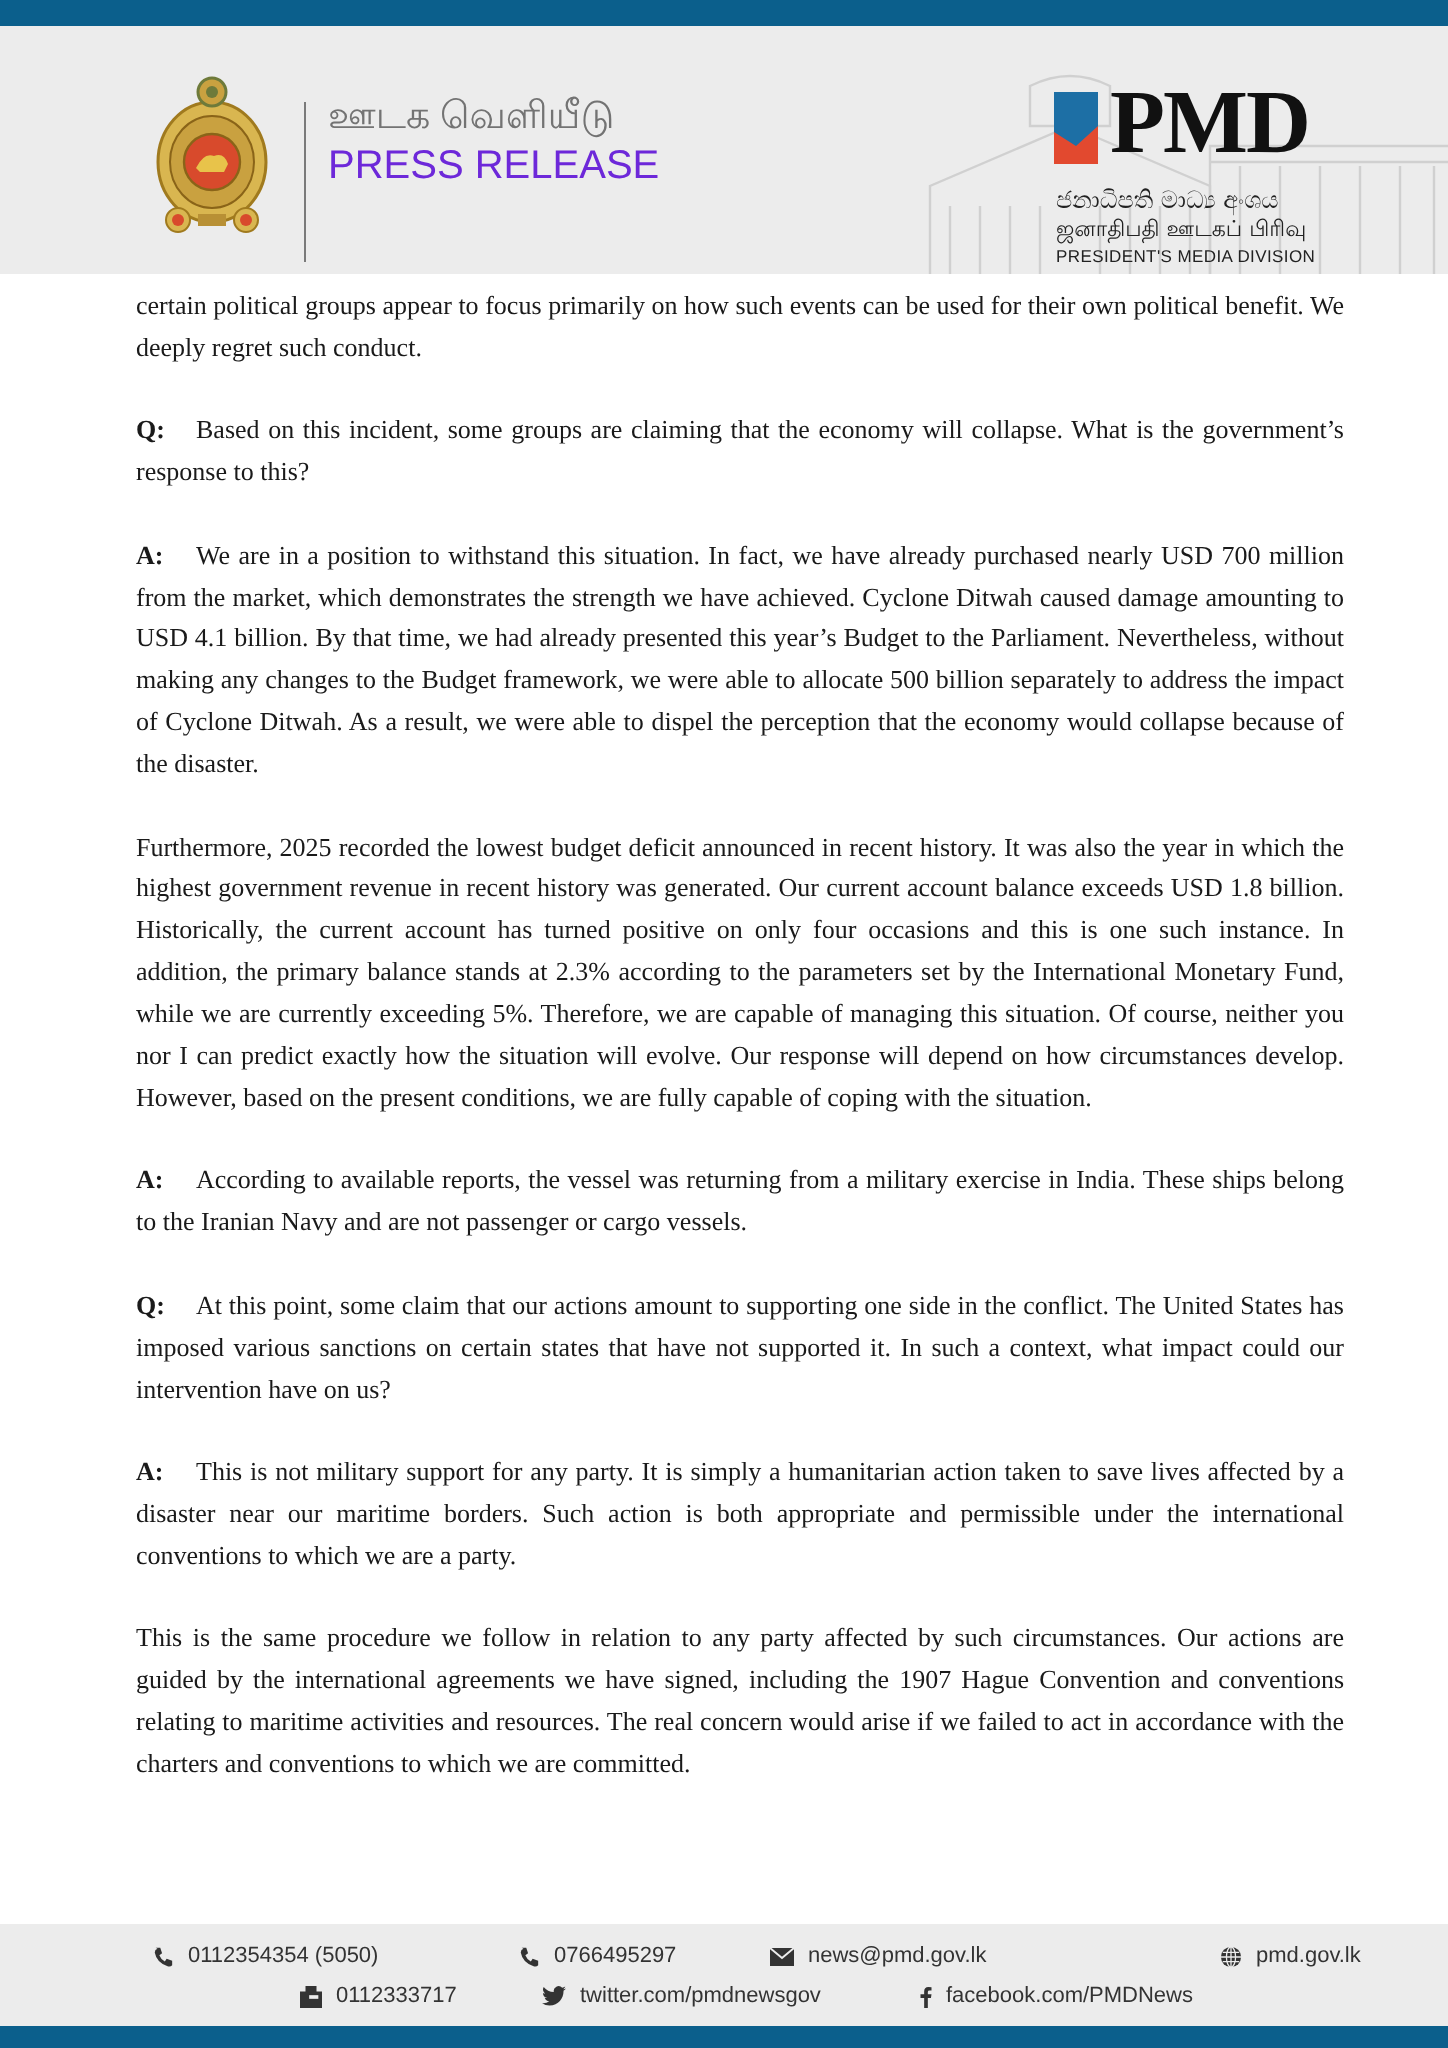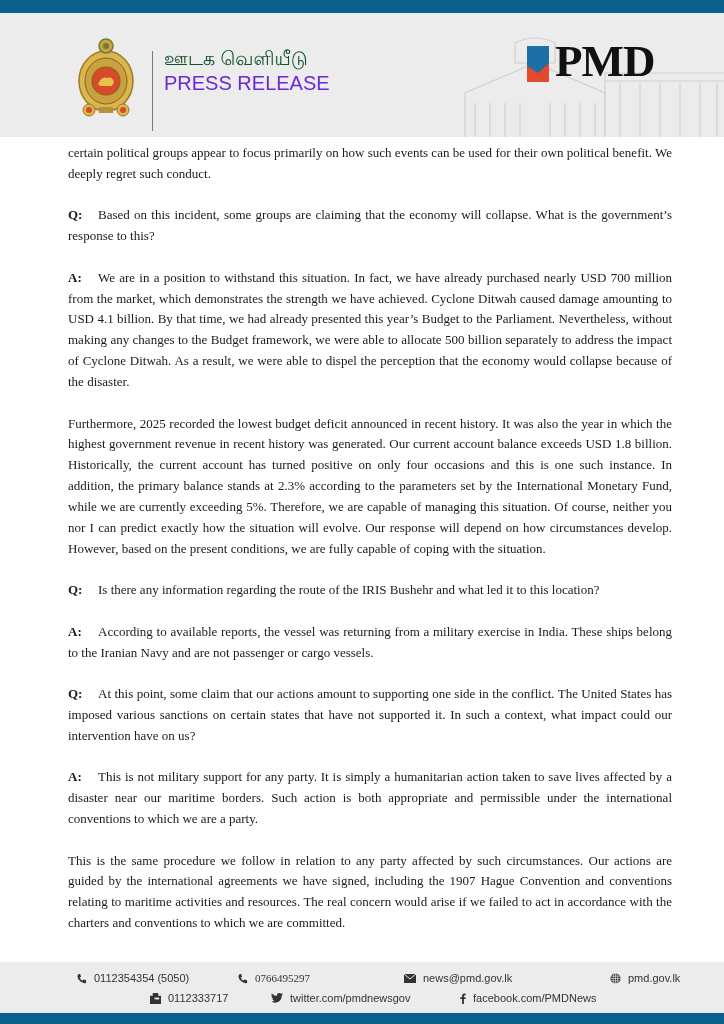"ஊடக வெளியீடு" .title-ta { color: #14532d -> #737373; font-family: Liberation Sans, sans-serif -> Liberation Serif, serif }
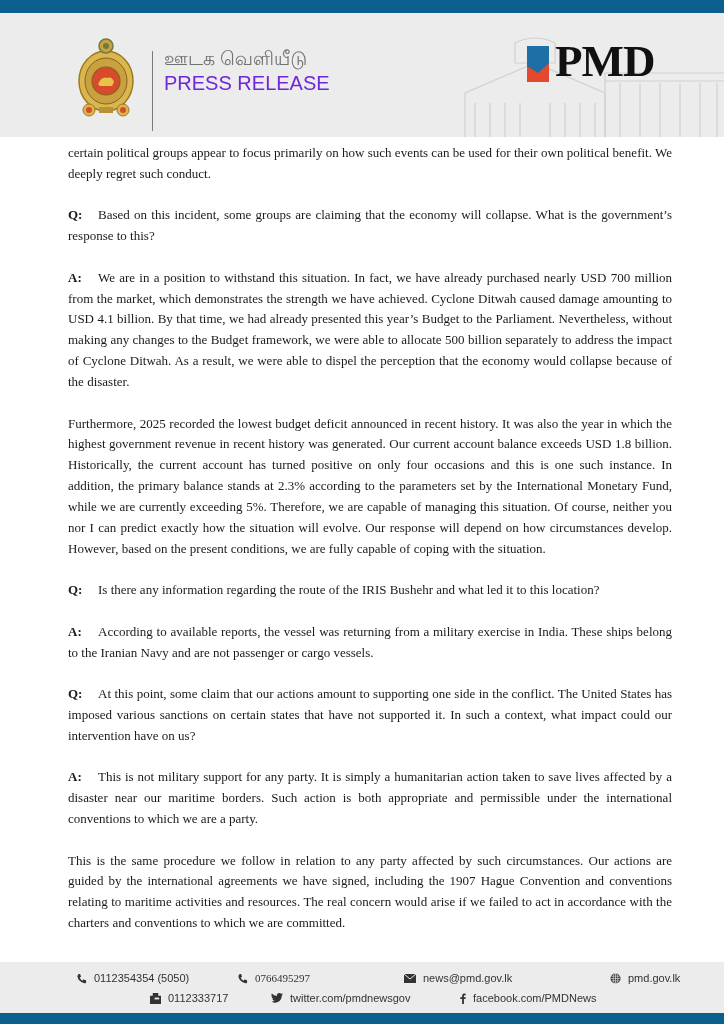"ජනාධිපති මාධ්‍ය අංශය" div.pmd-sub { html: none -> <div> <div>ජනාධිපති මාධ්‍ය අංශය</div> <div>ஜனாதிபதி ஊடகப் பிரிவு</div> <div>PRESIDENT'S MEDIA DIVISION</div> </div> }
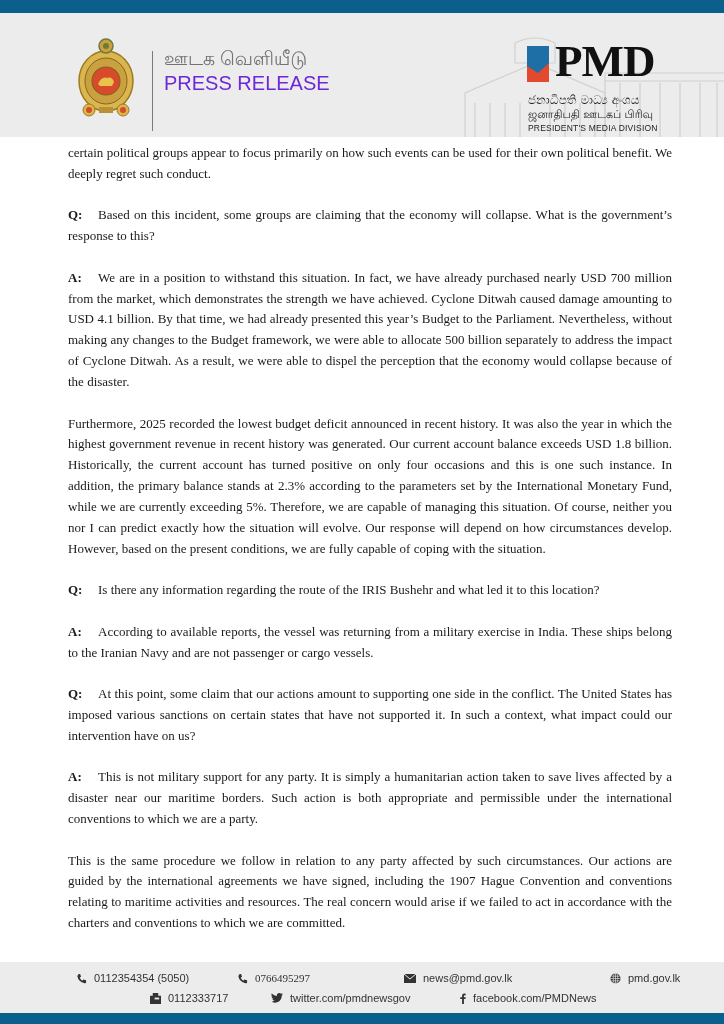"Q: Is there any information" p { html: <p><span>Q:</span><span>Is there any information regarding the route of the IRIS Bushehr and what led it to this location?</span></p> -> none }
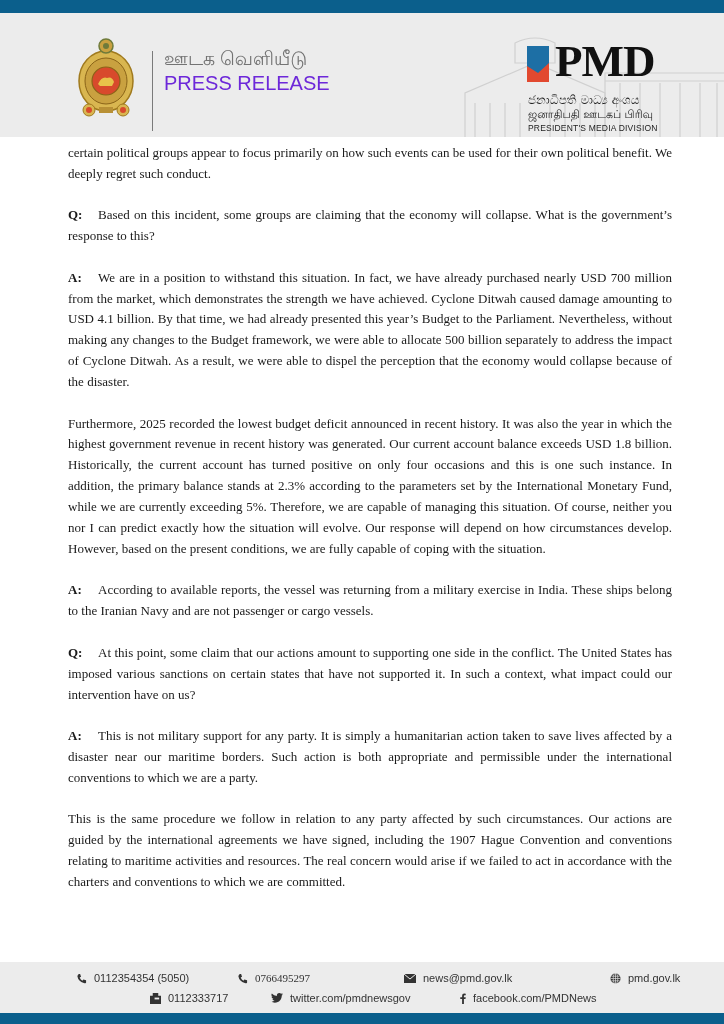"0766495297" div.fitem { font-family: Liberation Serif, serif -> none; left: 237px -> 259px }
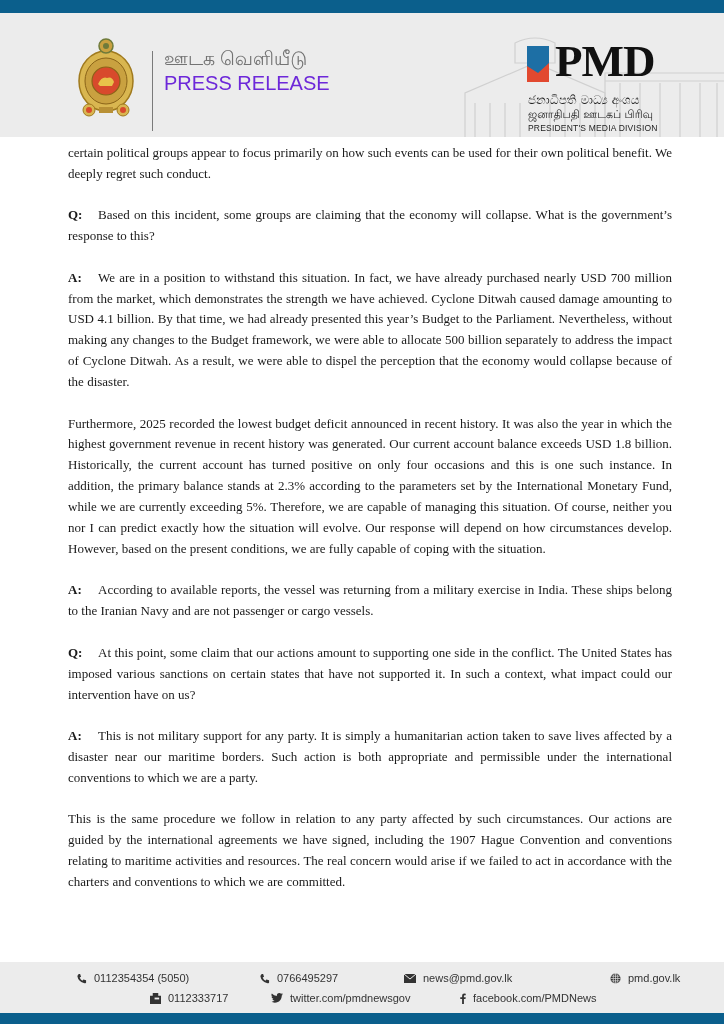"news@pmd.gov.lk" div.fitem { left: 404px -> 385px }
